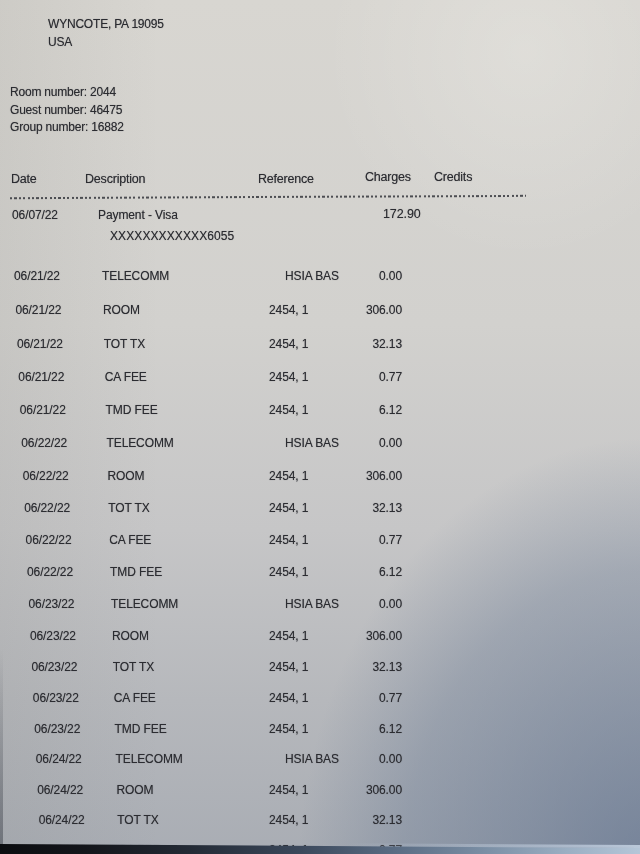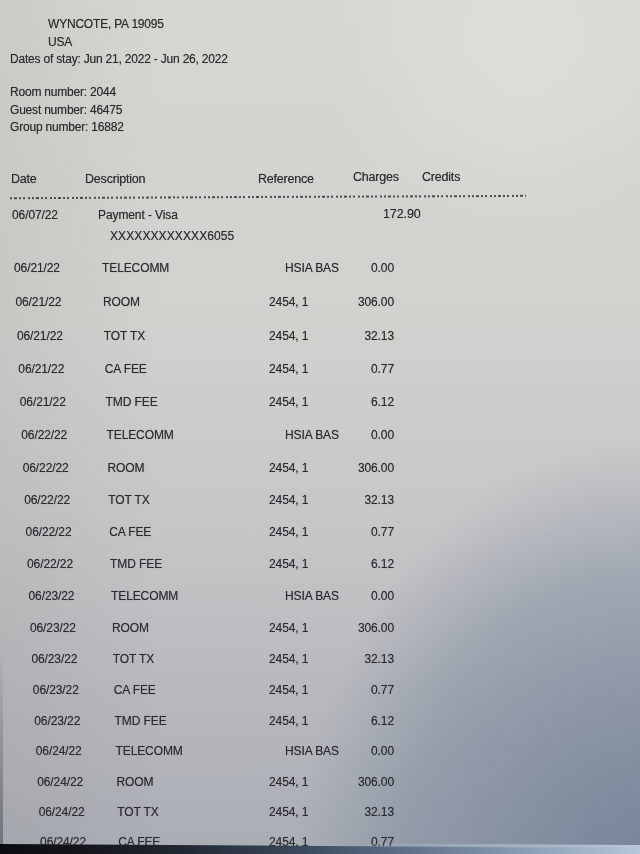"Dates of stay: Jun 21," div.line { html: <div>Dates of stay: Jun 21, 2022 - Jun 26, 2022</div> -> none }
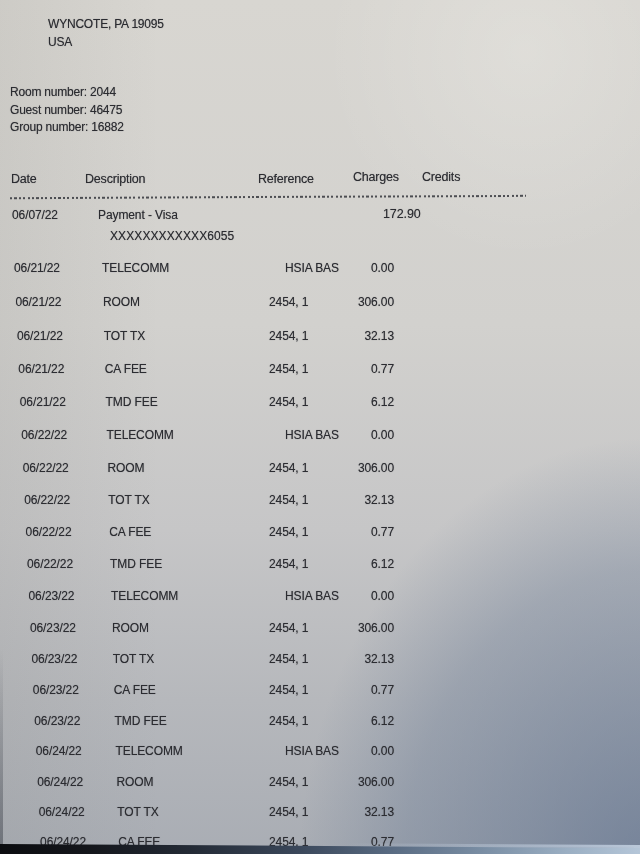"Charges" .th-credits, .th-charges { margin-left: none -> 12px }
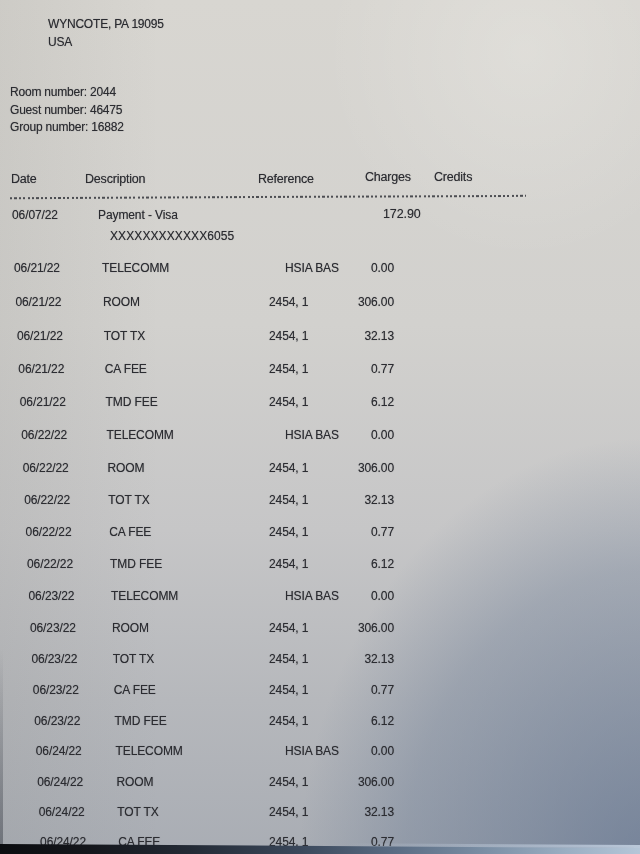"06/21/22" .row { margin-top: none -> 8px }
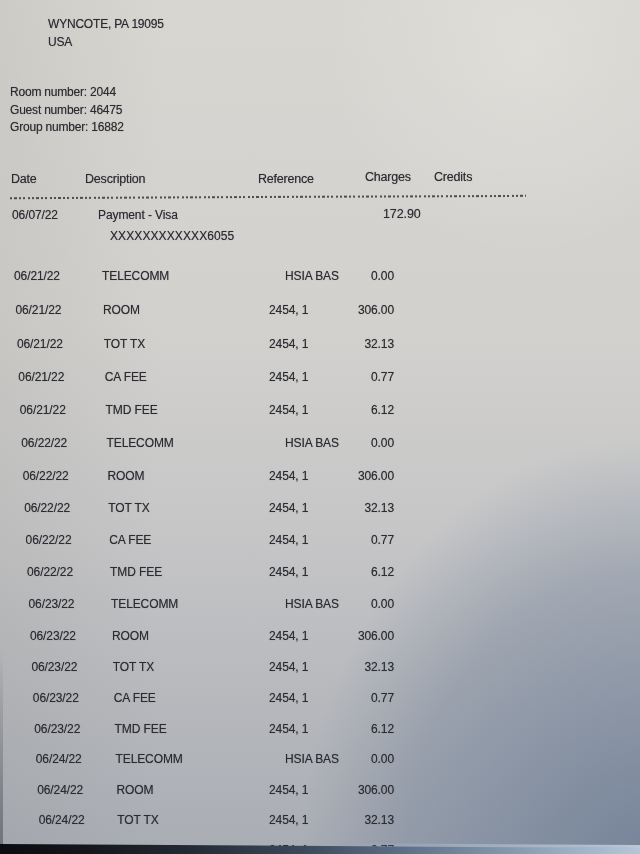"0.00" .c-amt { width: 77px -> 85px }
